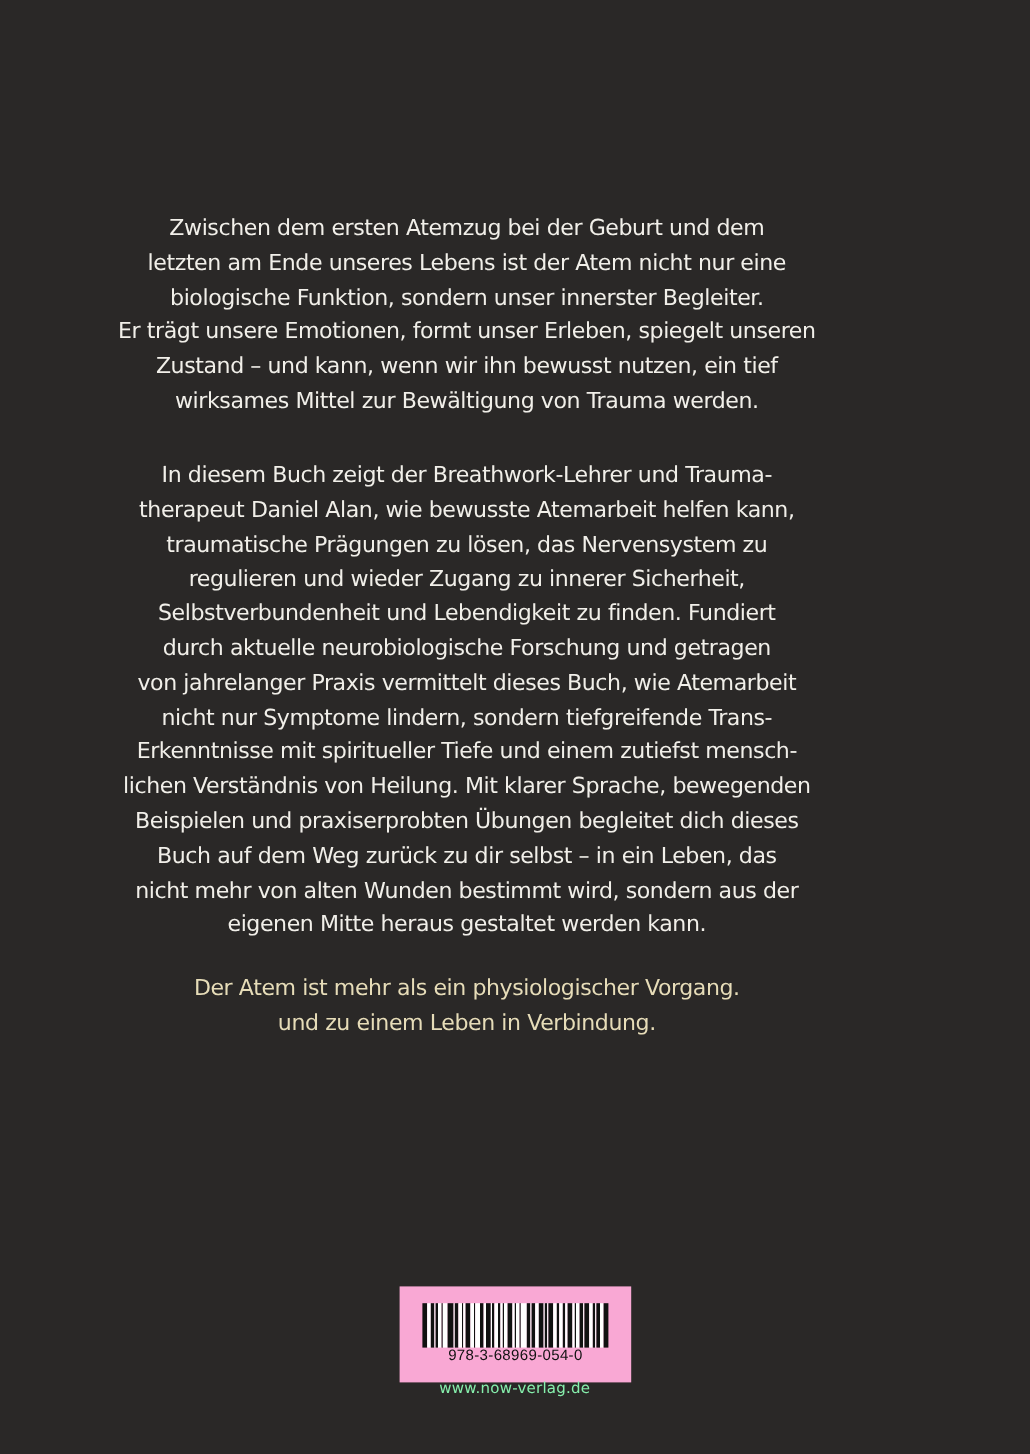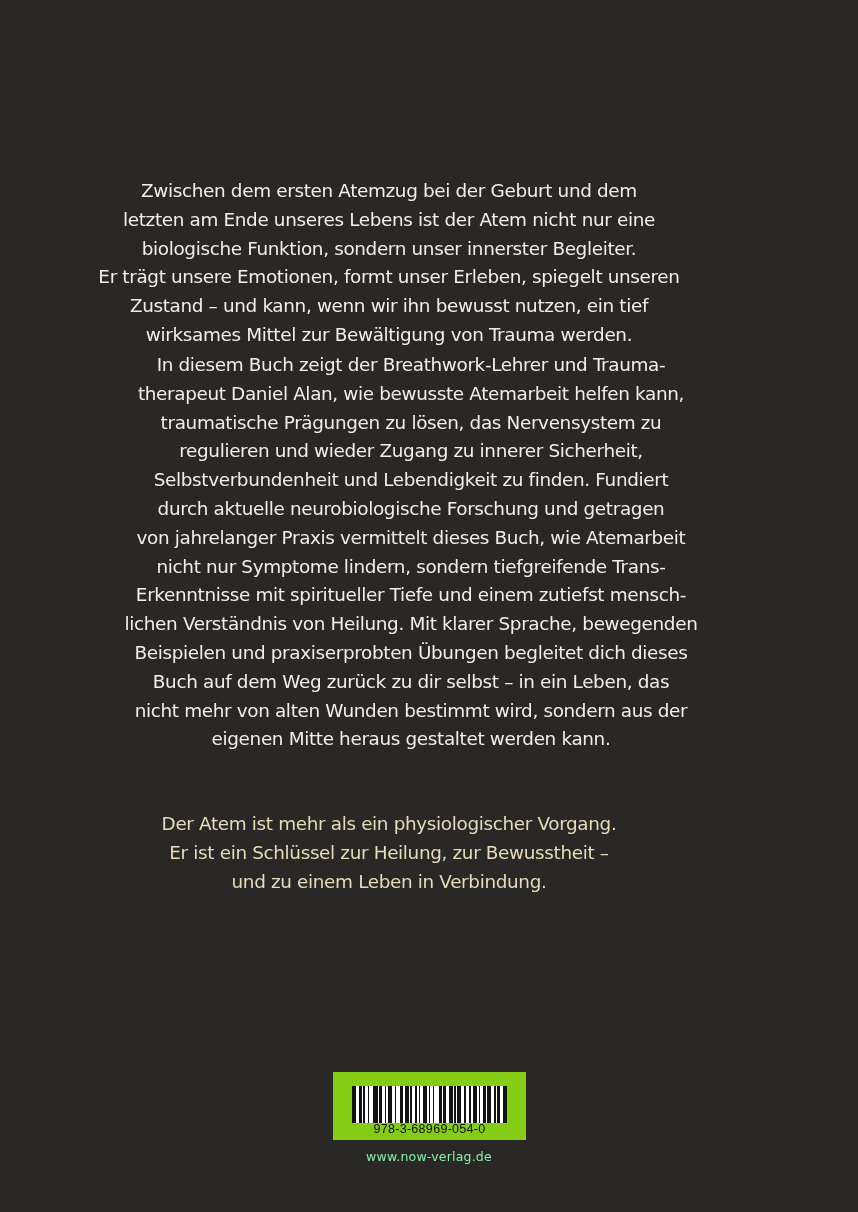"In diesem Buch zeigt der" #p2 { padding-left: 22px -> none; top: 351px -> 383px }
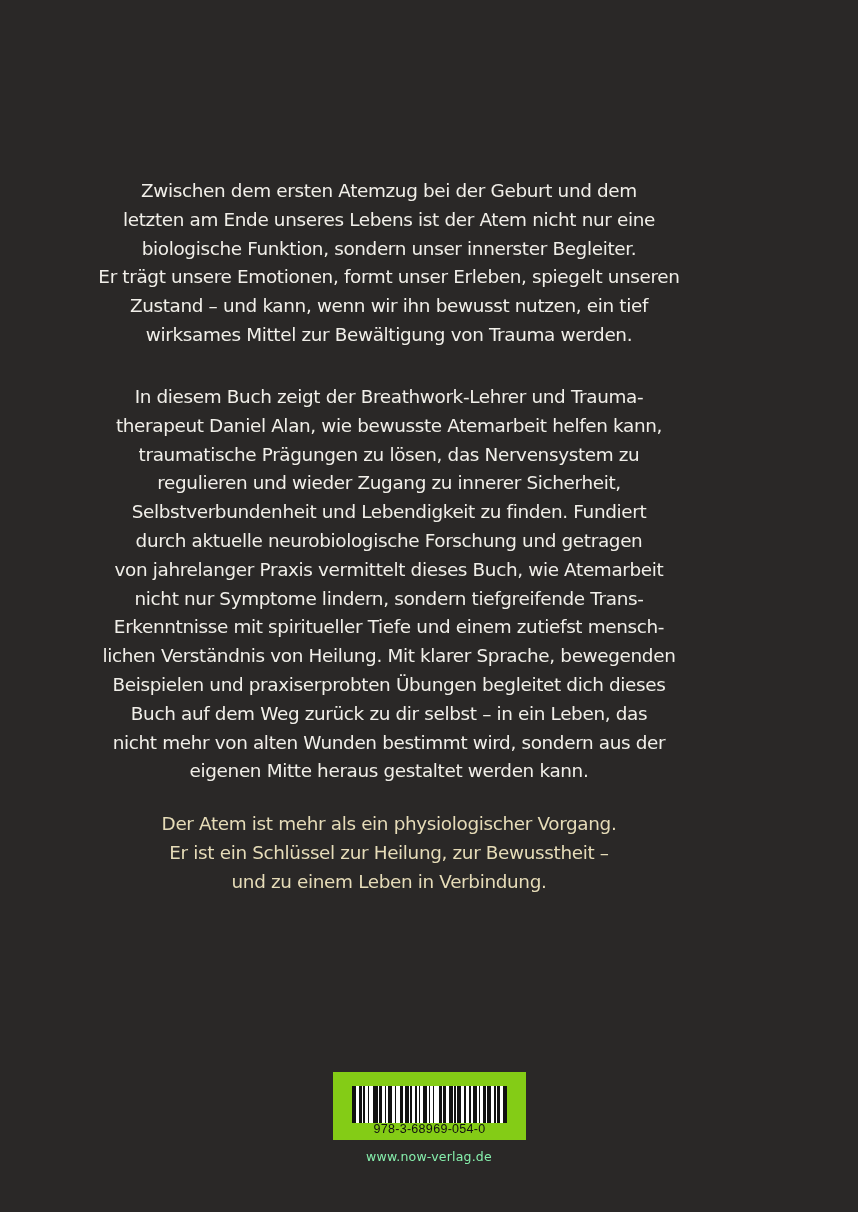"Er ist ein Schlüssel zur" span.line { html: <span>Er ist ein Schlüssel zur Heilung, zur Bewusstheit –</span> -> none }
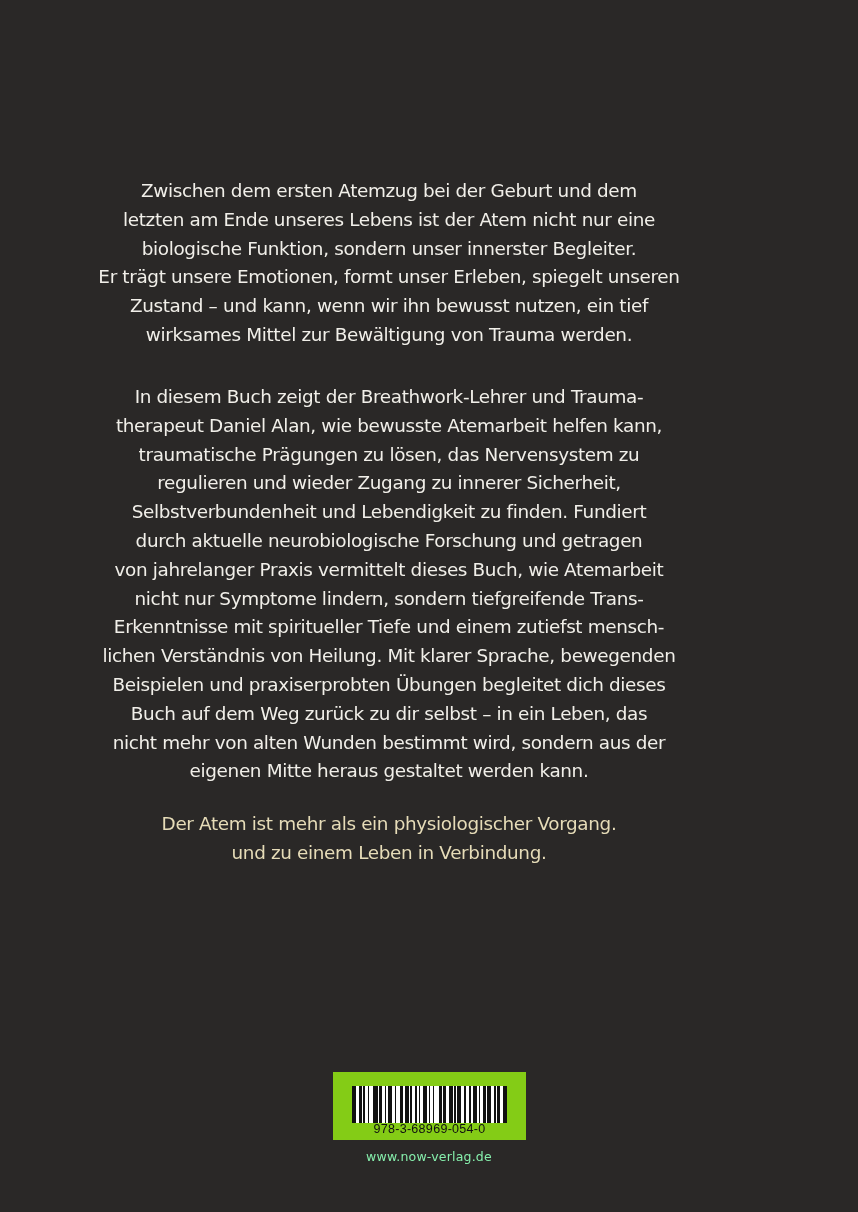"978-3-68969-054-0" .barcode-box { background: #84cc16 -> #f9a8d4; height: 68px -> 80px }
